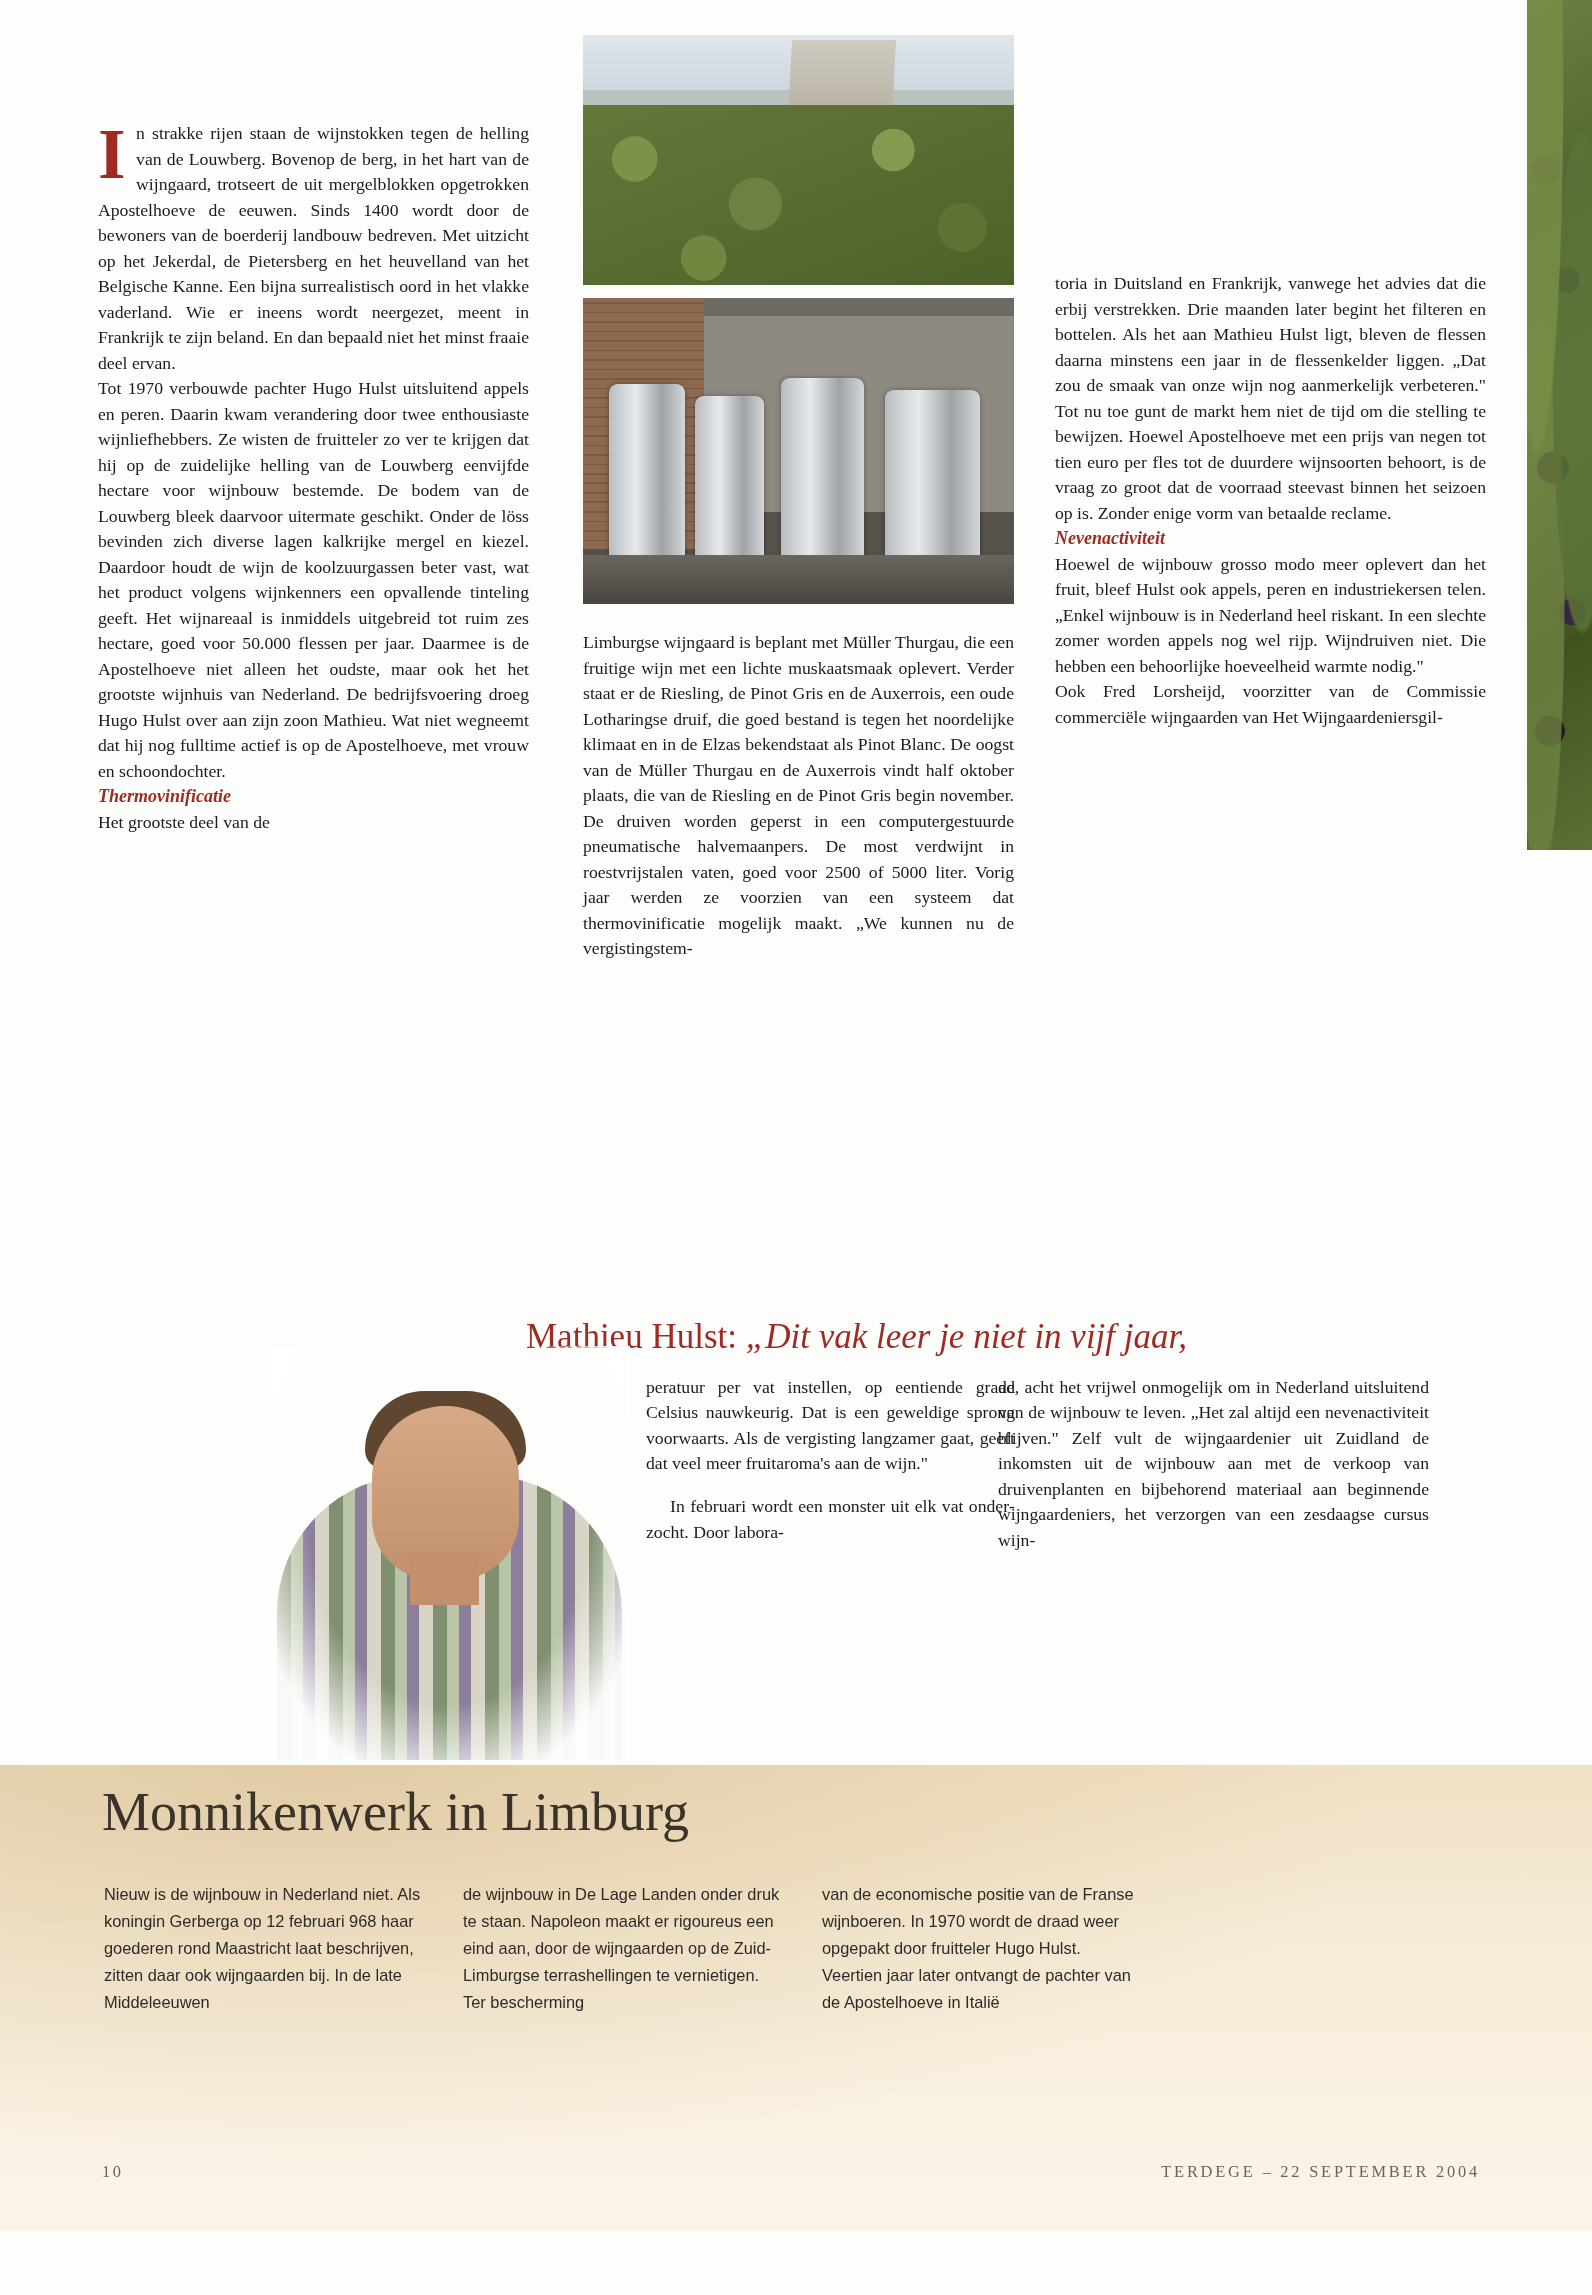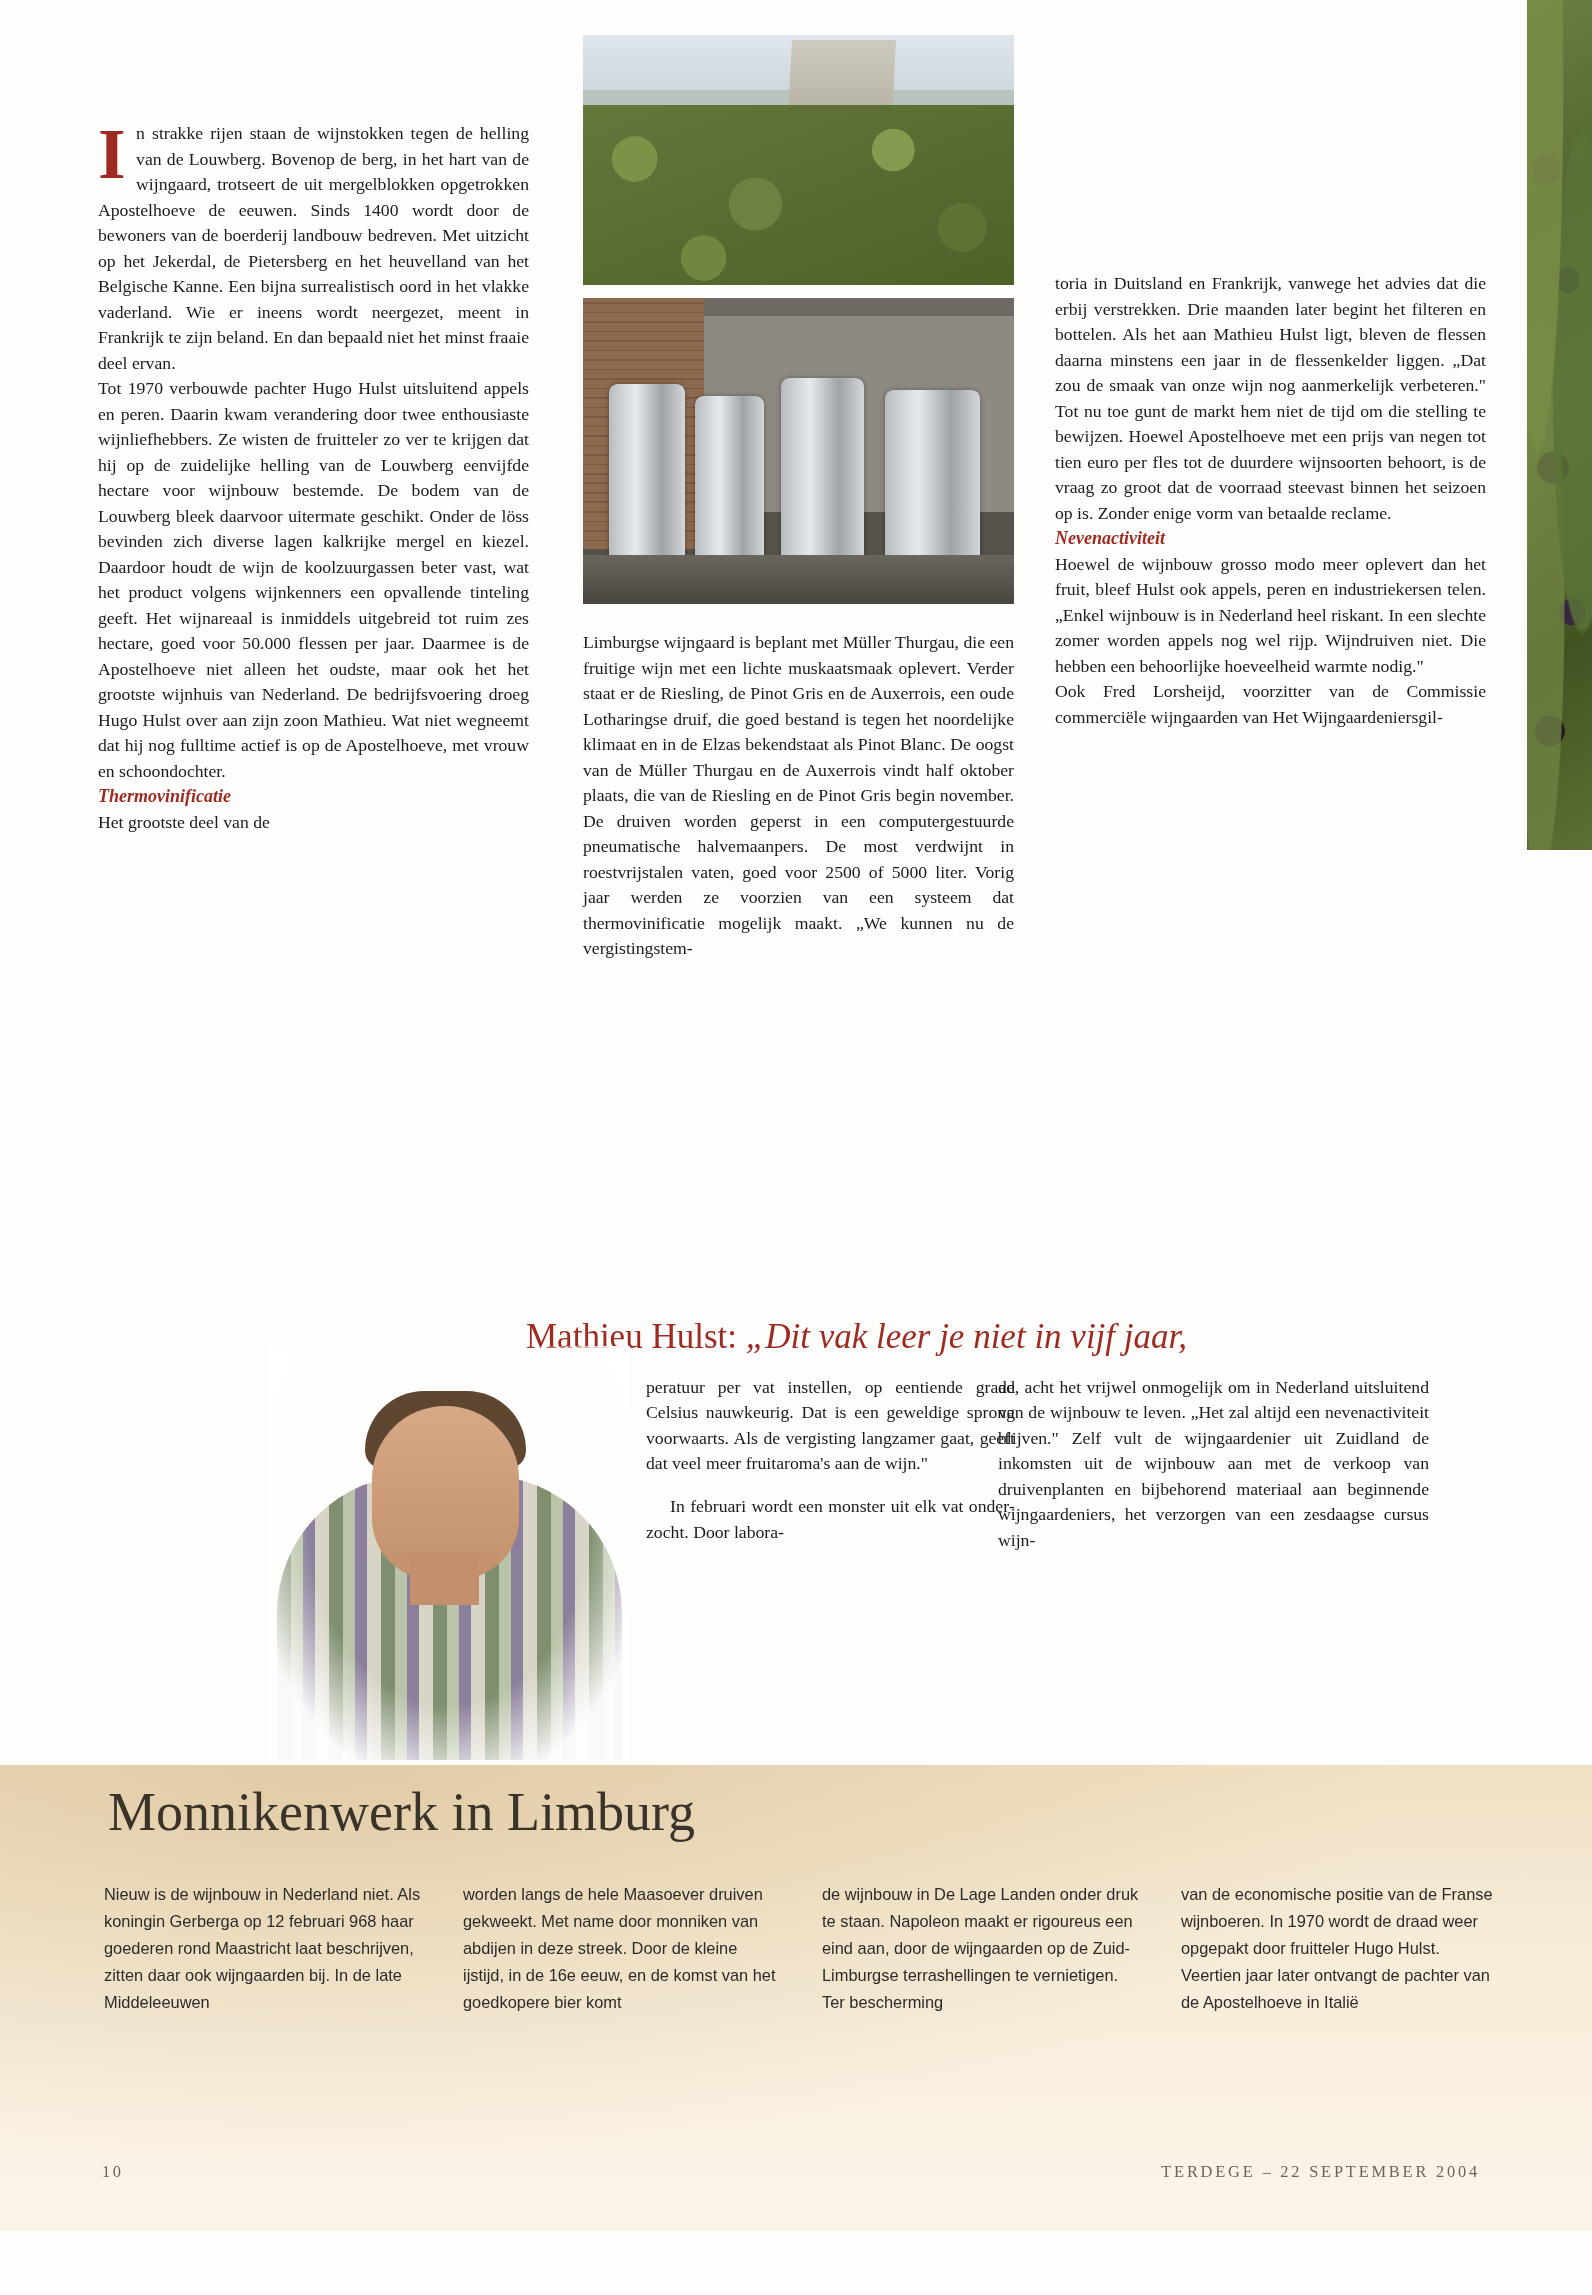"Monnikenwerk in Limburg" .panel-title { left: 108px -> 102px }
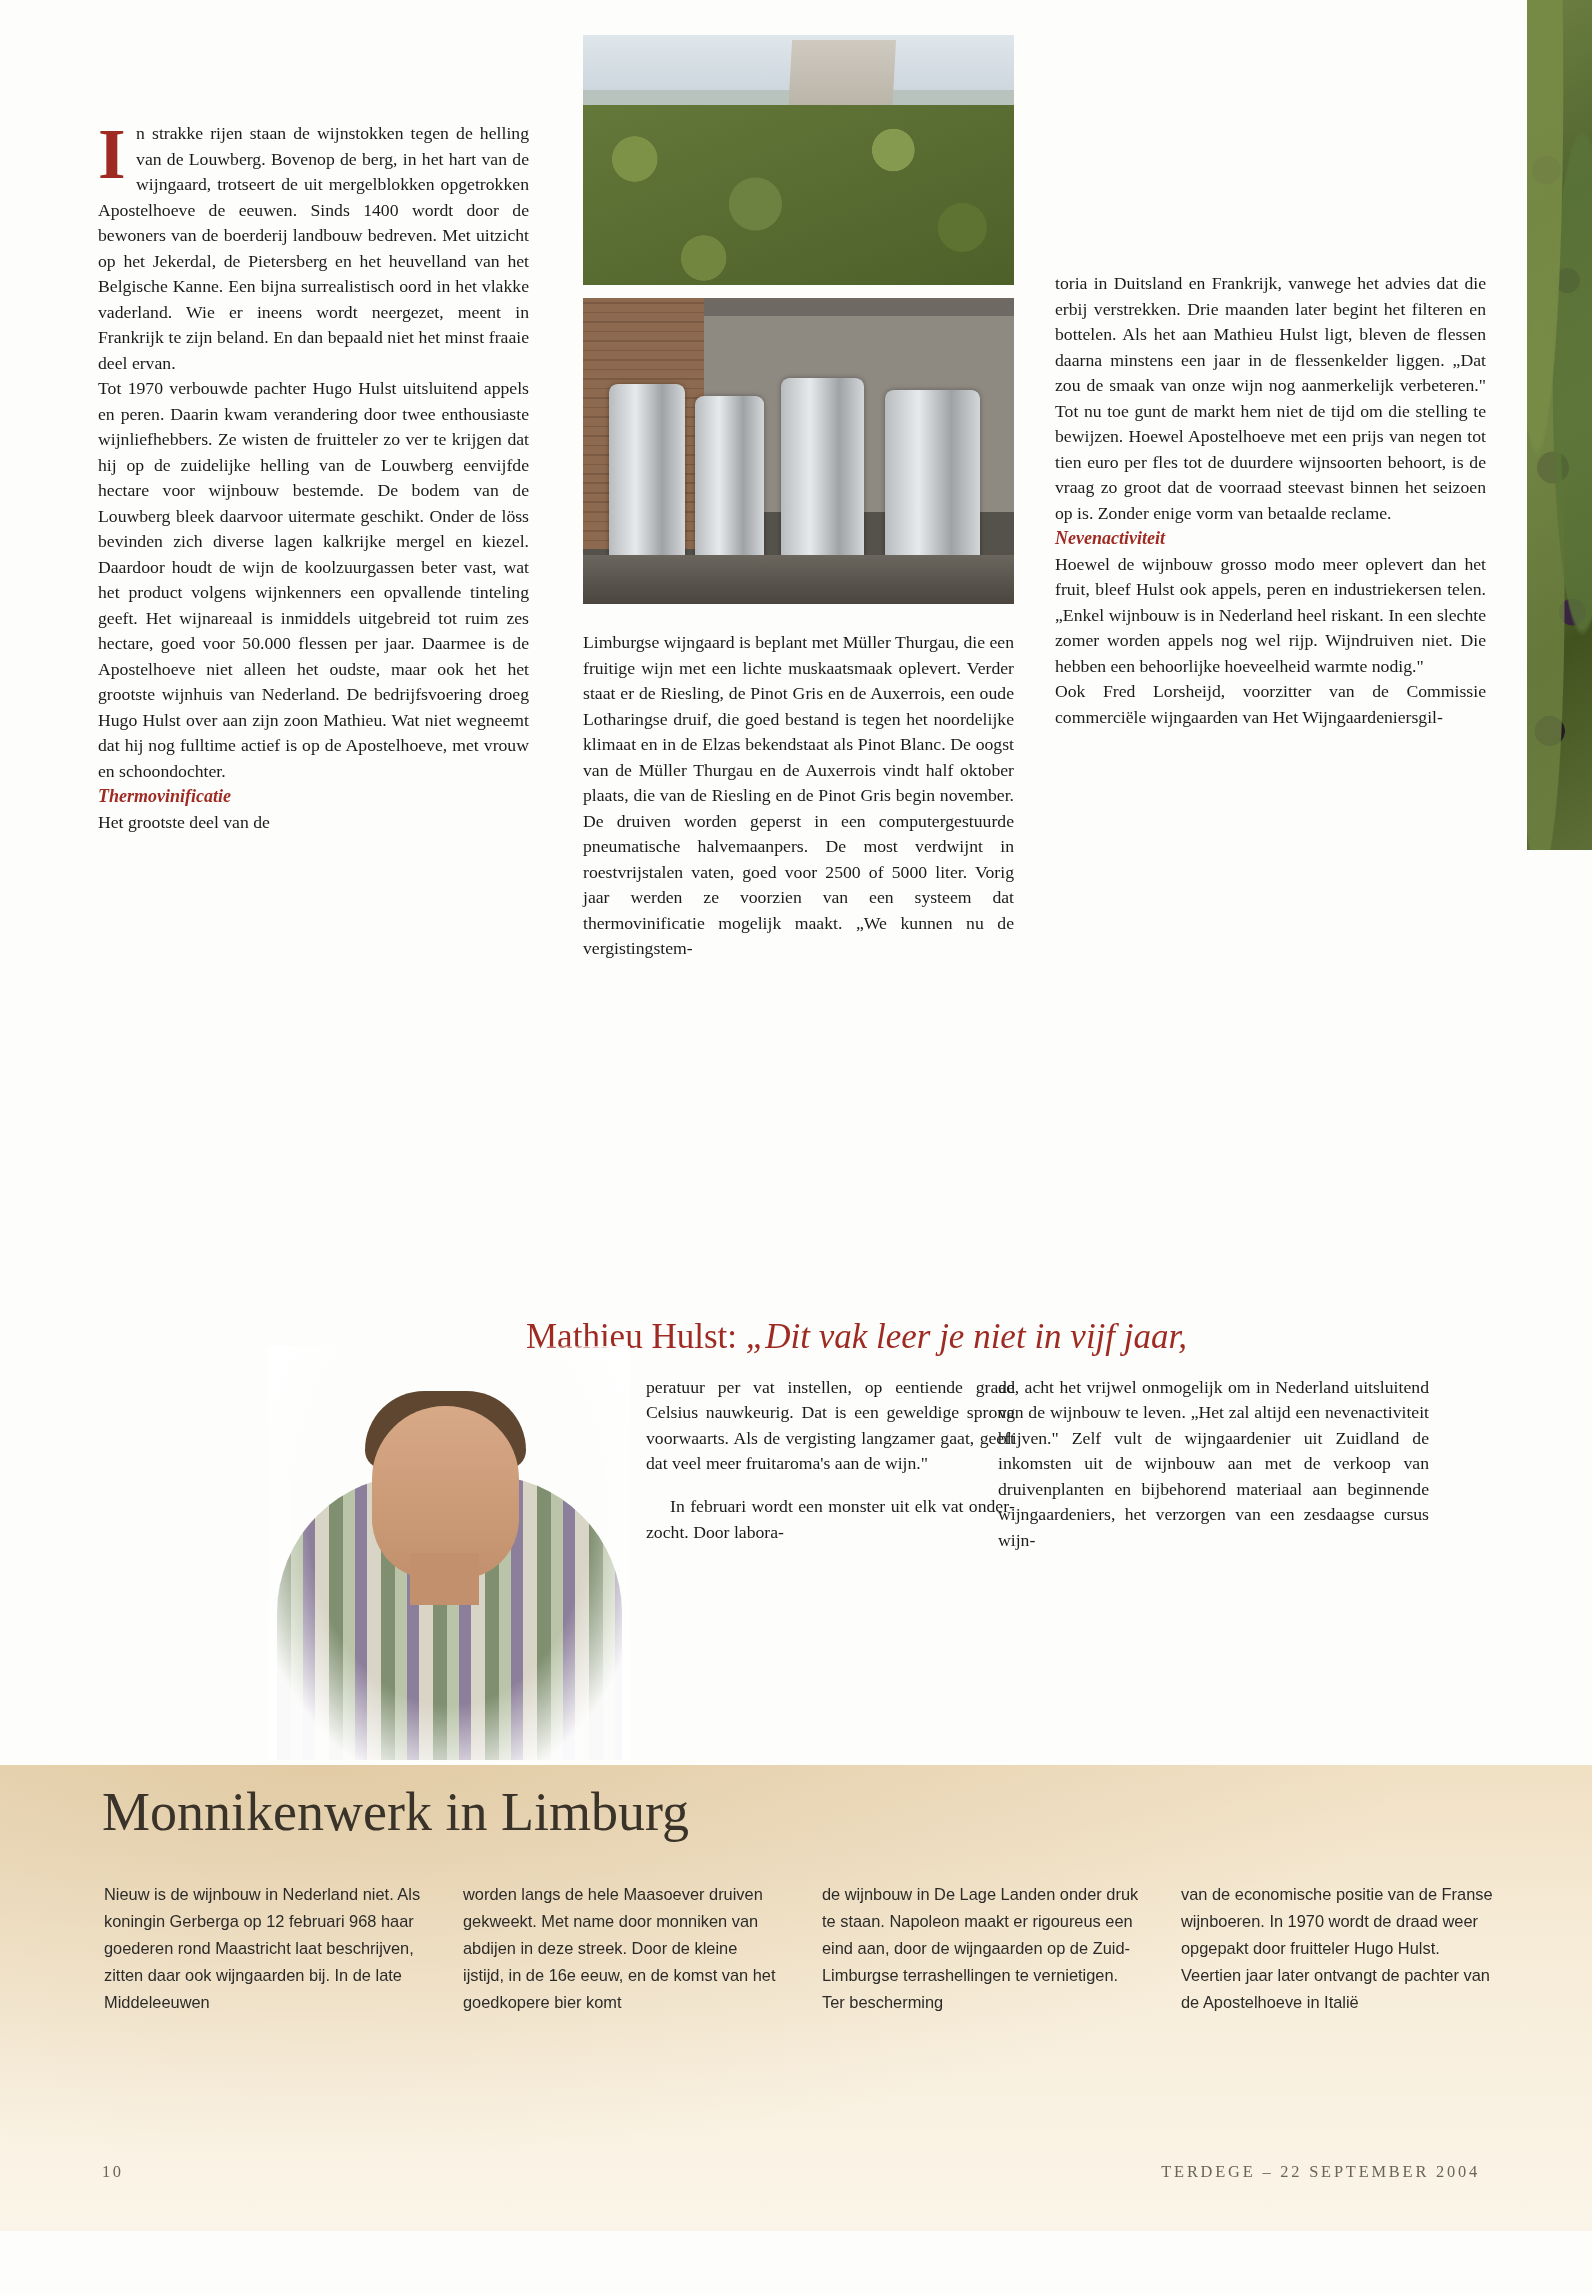"worden langs de hele Maas­oever" div.panel-col { html: <div>worden langs de hele Maas­oever druiven gekweekt. Met name door monniken van abdijen in deze streek. Door de kleine ijstijd, in de 16e eeuw, en de komst van het goedkopere bier komt</div> -> none }
